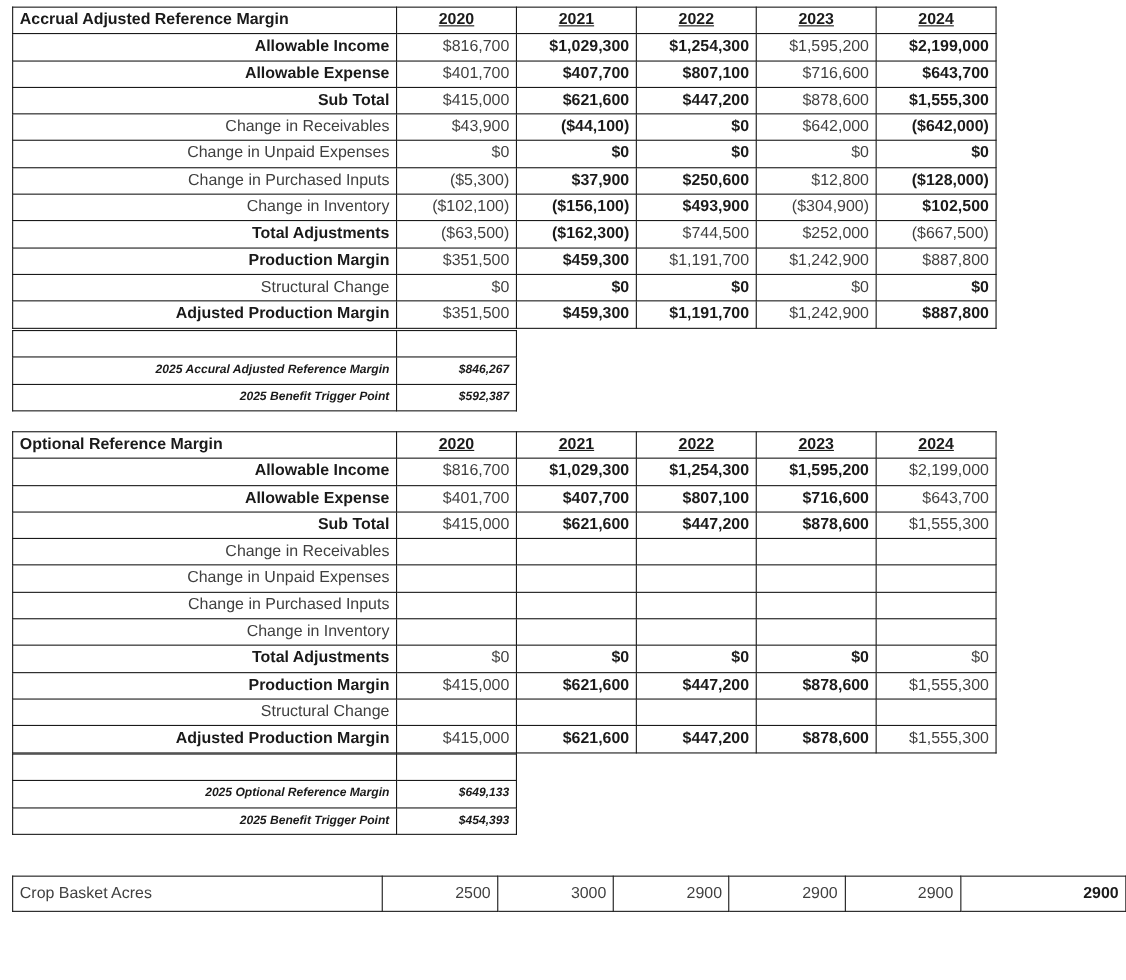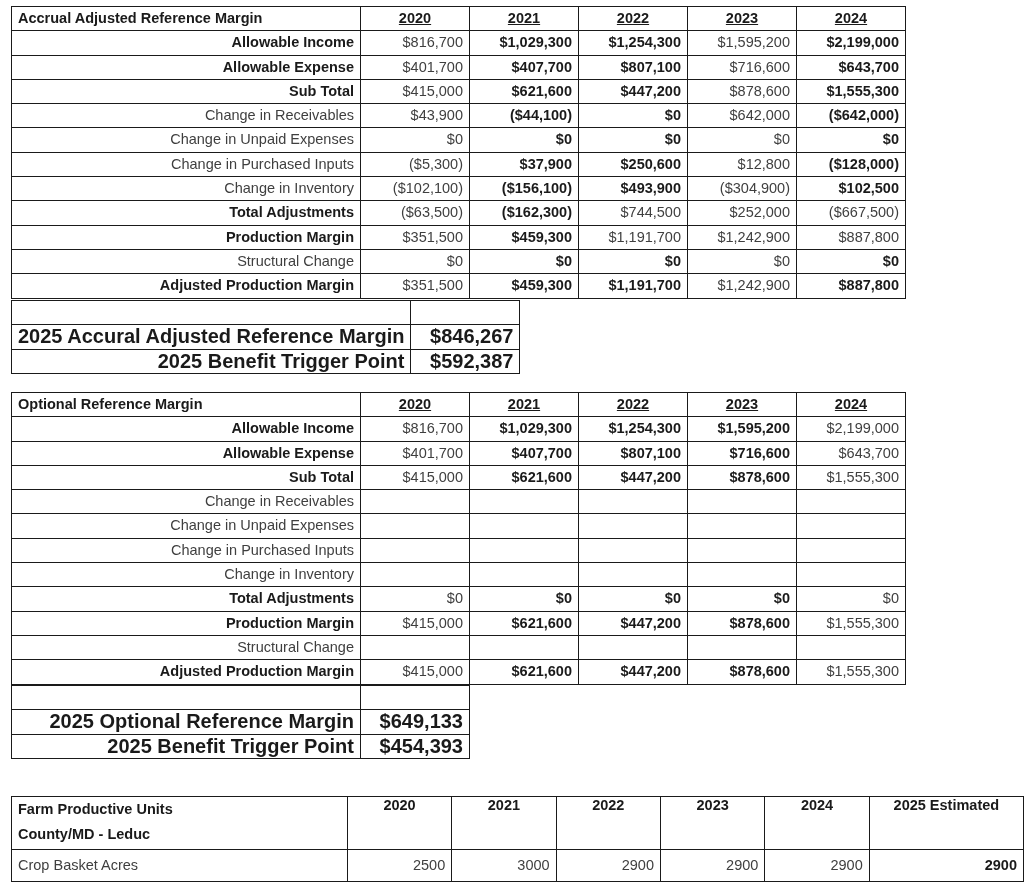"2025 Accural Adjusted Reference Margin" table.summary { font-size: 20px -> 11px; font-style: none -> italic }
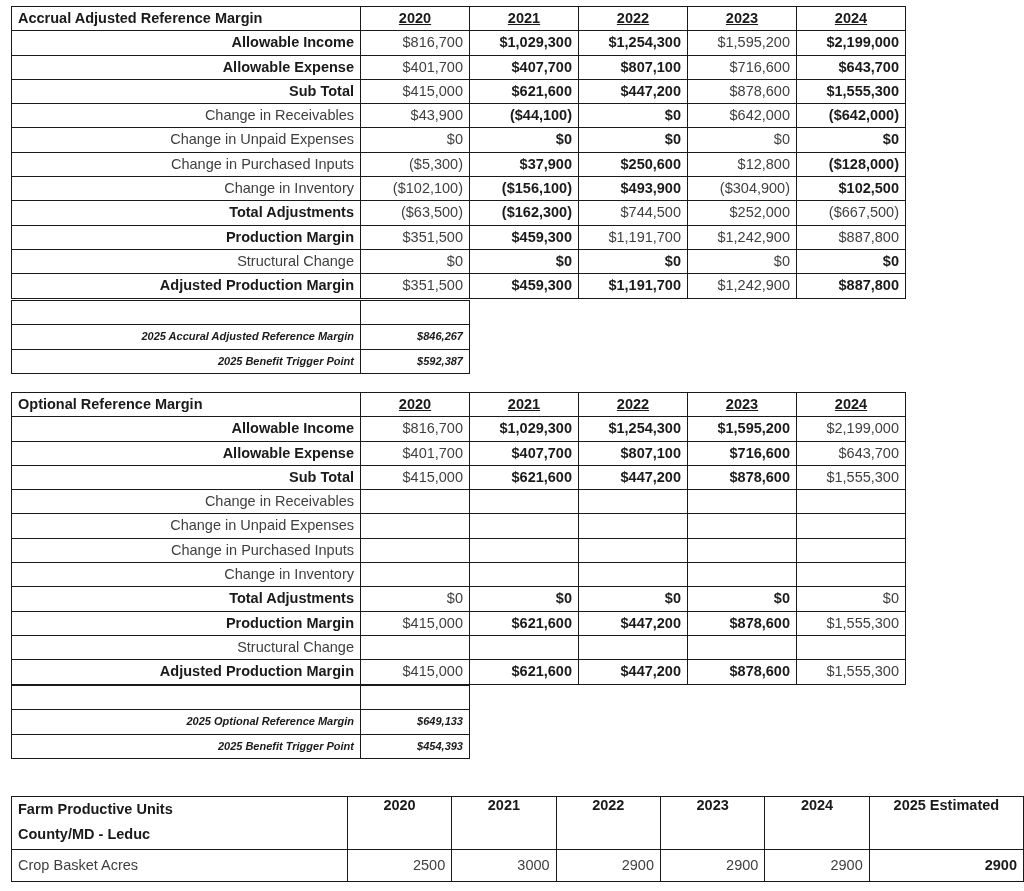"Farm Productive Units" tr.fpu-hdr-row { html: <tr> <td> <span>Farm Productive Units</span> <span>County/MD - Leduc</span> </td> <td>2020</td> <td>2021</td> <td>2022</td> <td>2023</td> <td>2024</td> <td>2025 Estimated</td> </tr> -> none }
